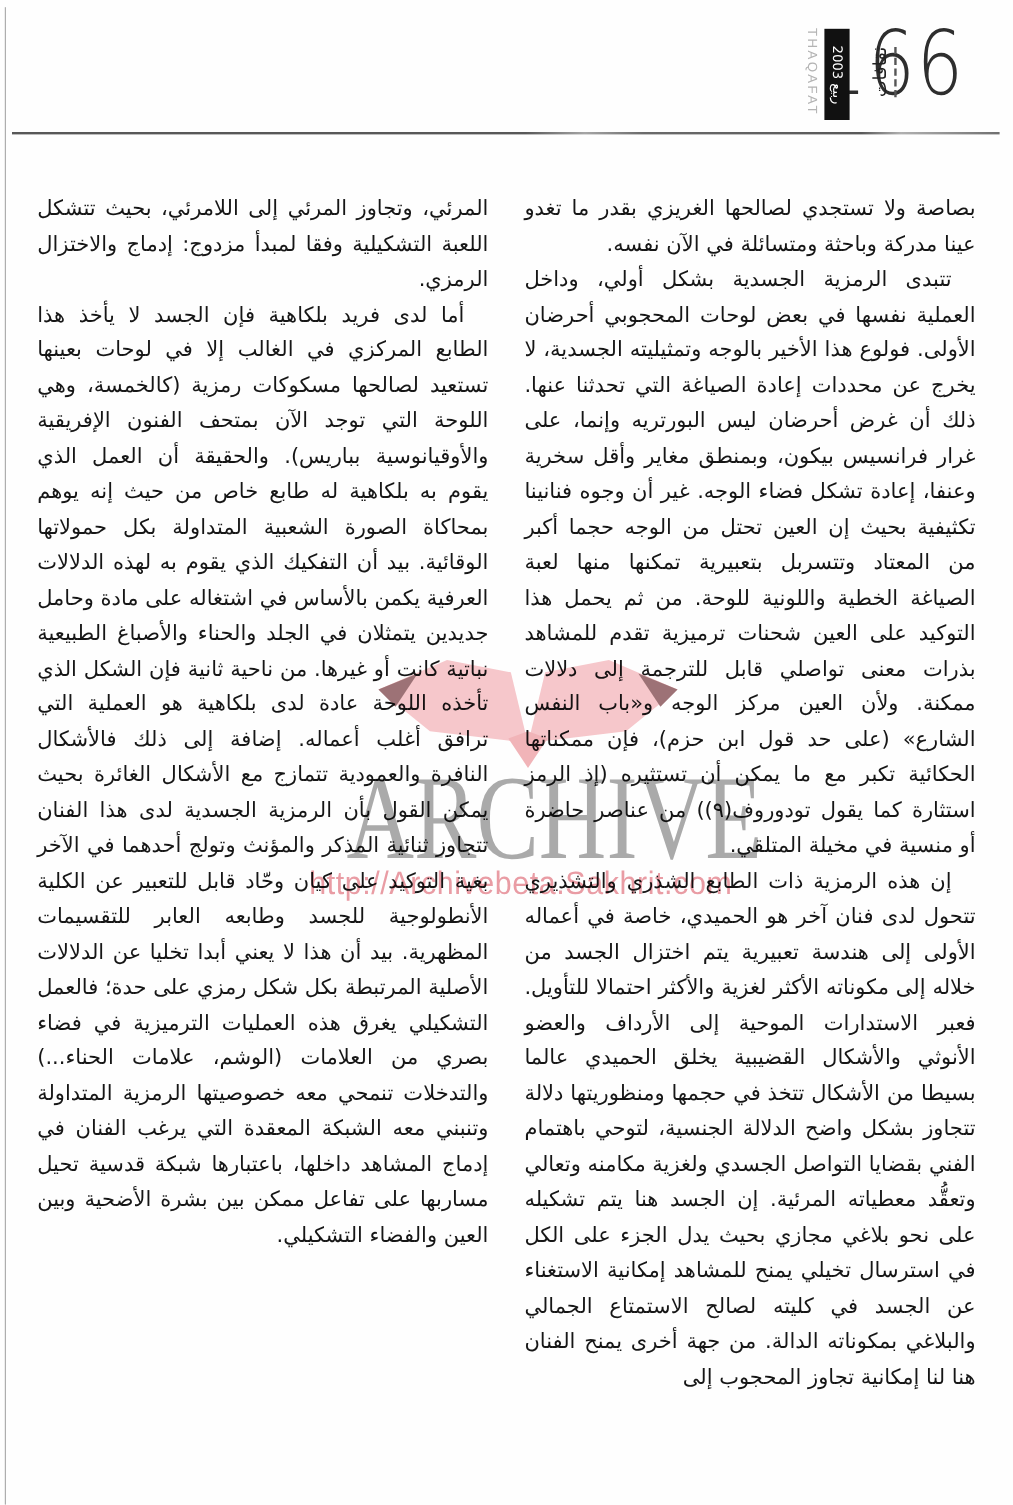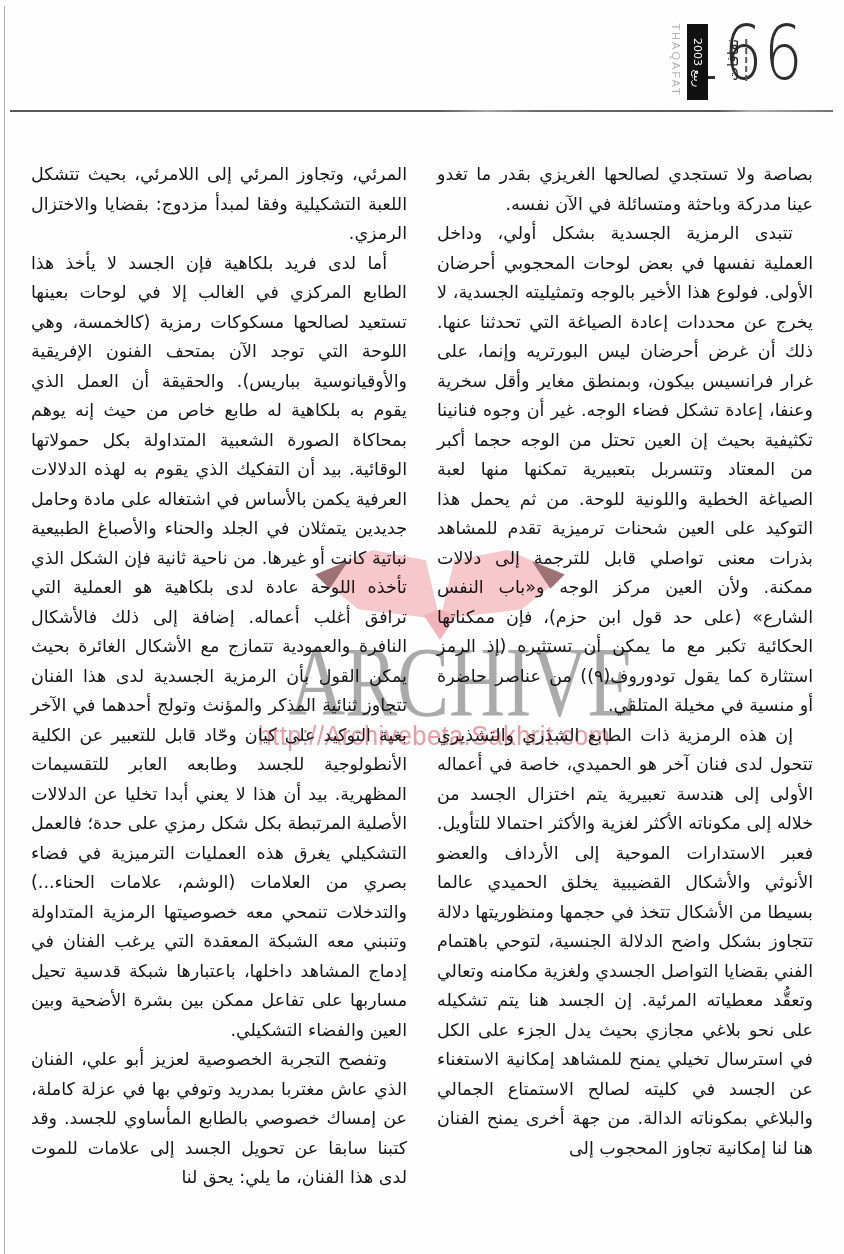"المرئي، وتجاوز المرئي إلى اللامرئي،" p { text: بقضايا -> إدماج }
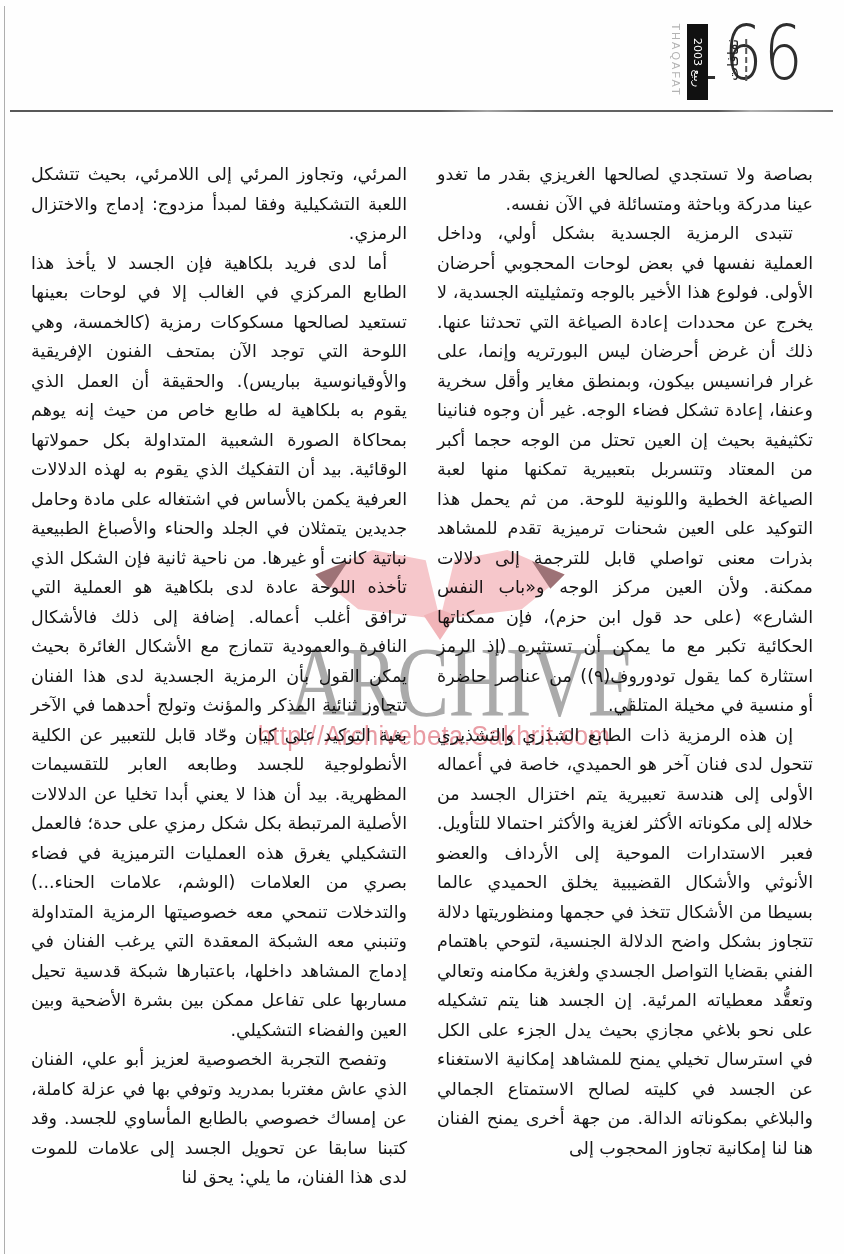"وتفصح التجربة الخصوصية لعزيز أبو" p.indent { html: <p>وتفصح التجربة الخصوصية لعزيز أبو علي، الفنان الذي عاش مغتربا بمدريد وتوفي بها في عزلة كاملة، عن إمساك خصوصي بالطابع المأساوي للجسد. وقد كتبنا سابقا عن تحويل الجسد إلى علامات للموت لدى هذا الفنان، ما يلي: يحق لنا</p> -> none }
